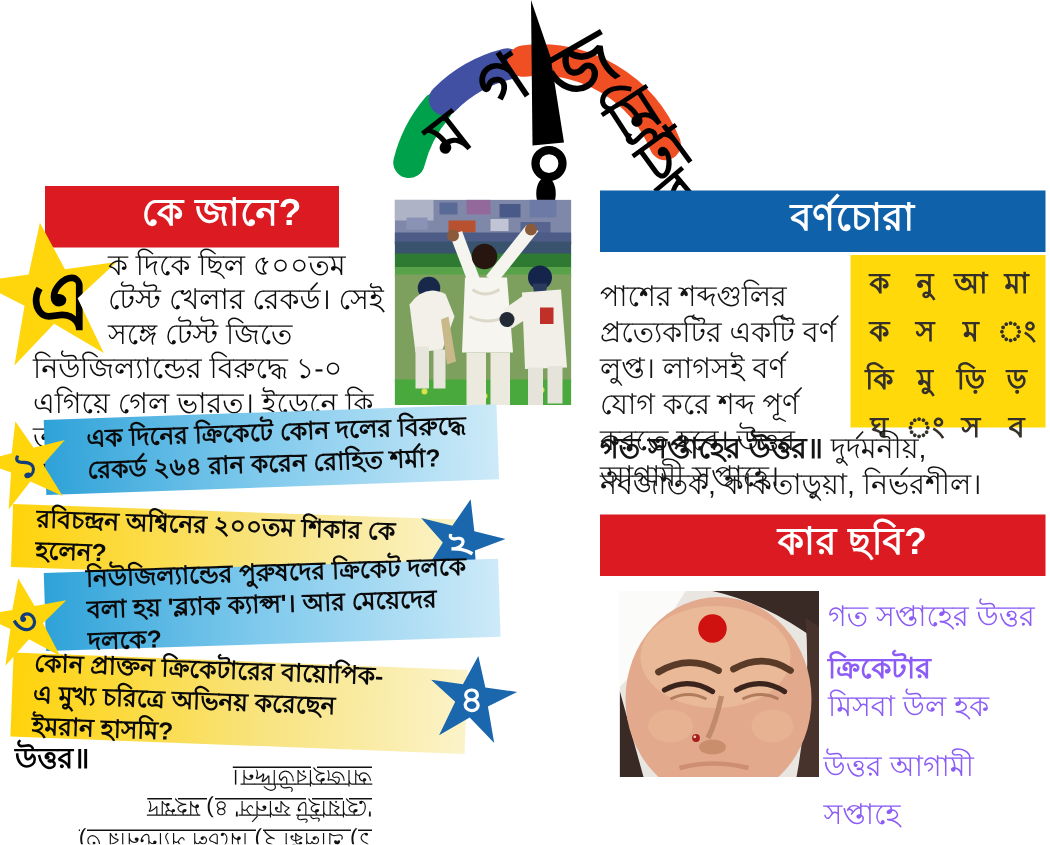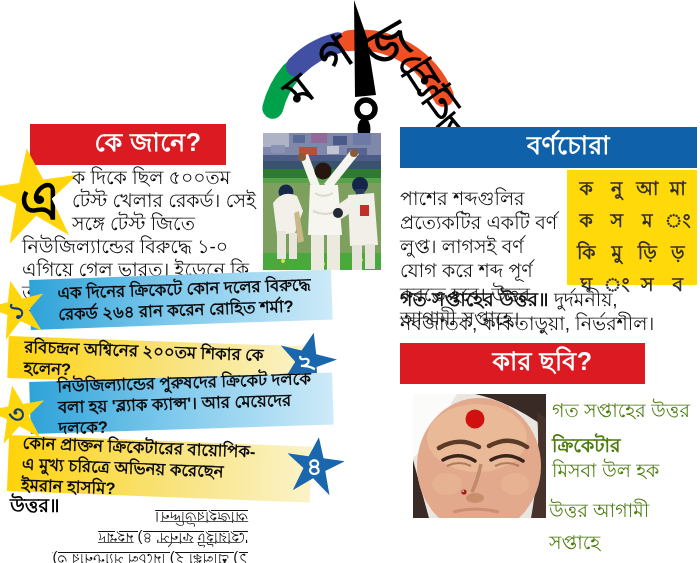"কে জানে?" .hdr { align-items: center -> flex-end }
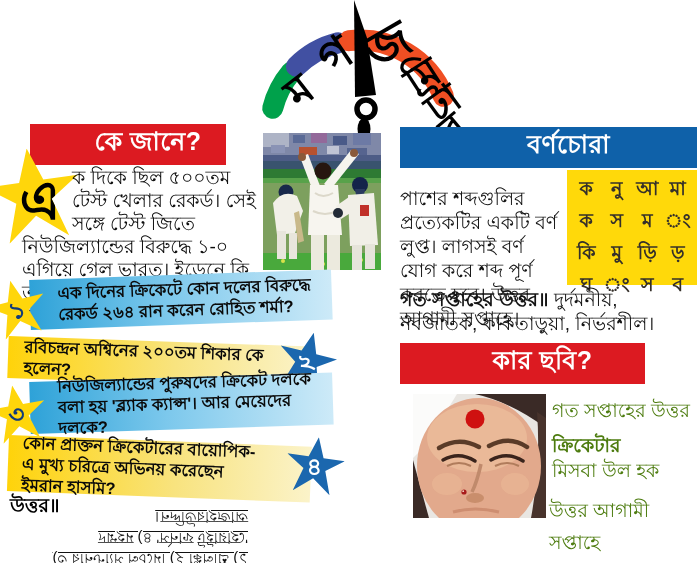"কার ছবি?" div.hdr { width: 245px -> 297px }
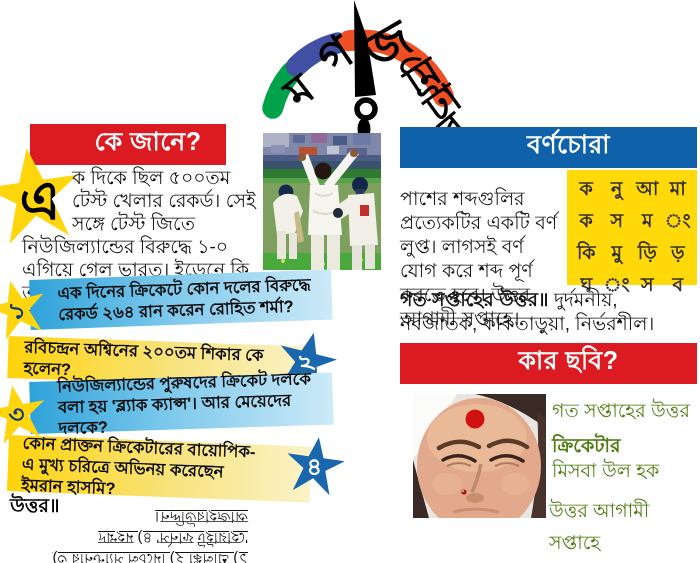"গত সপ্তাহের উত্তর" .caption { color: #4d7c0f -> #8b5cf6 }
